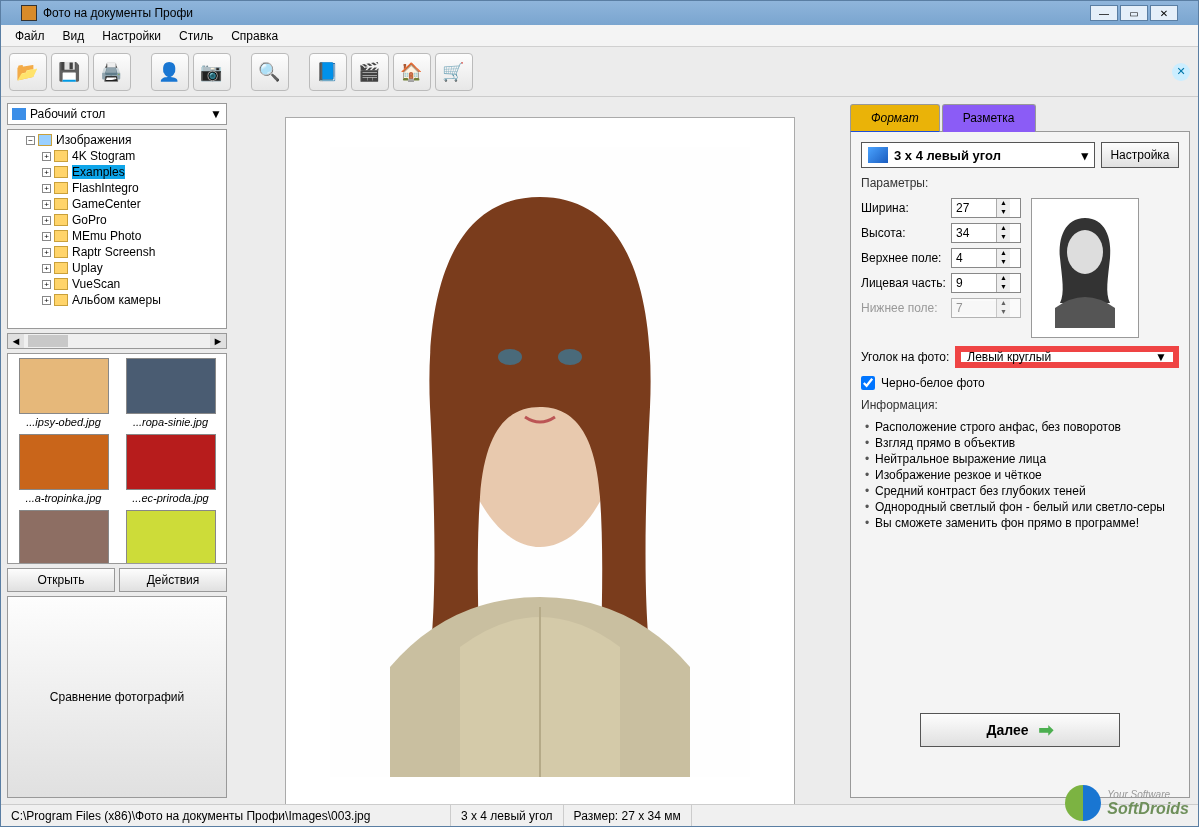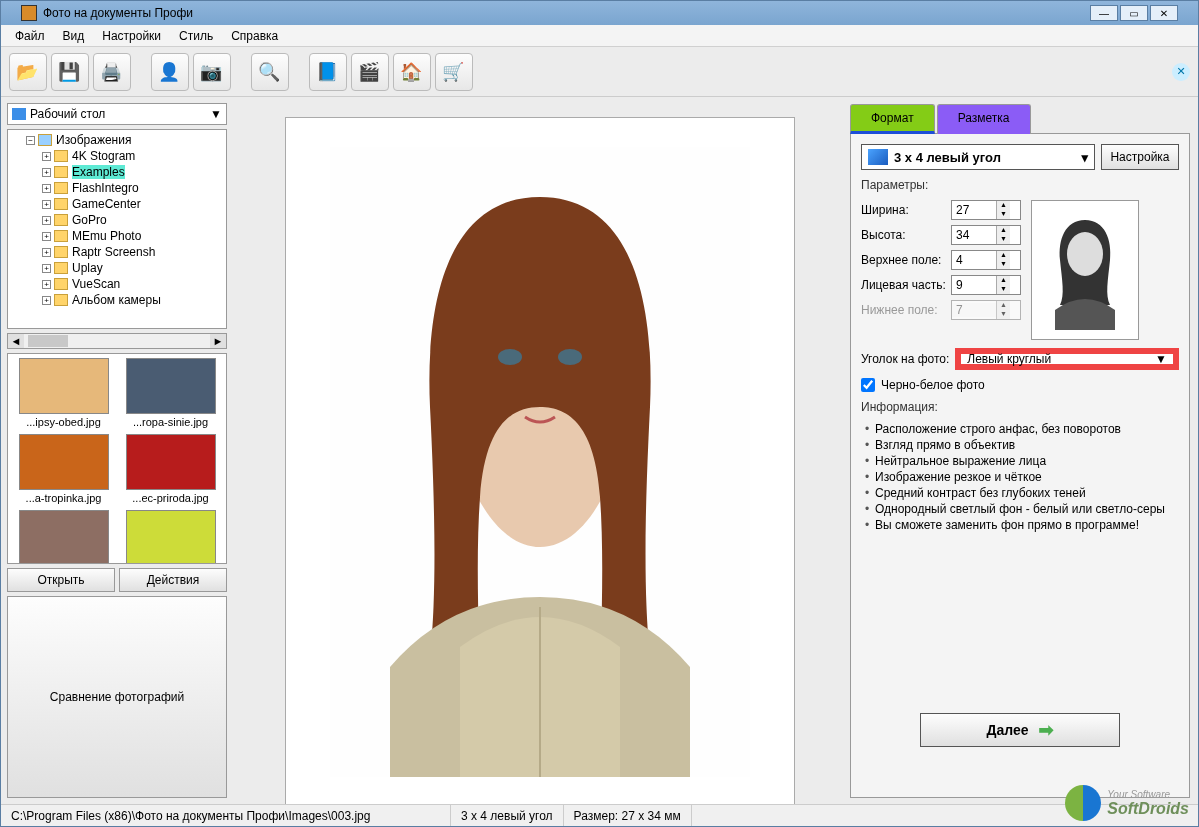"Формат" .tab.active { background: #84cc16 -> #eab308; border-bottom: 3px solid #1d4ed8 -> 1px solid #1d4ed8; font-style: none -> italic }
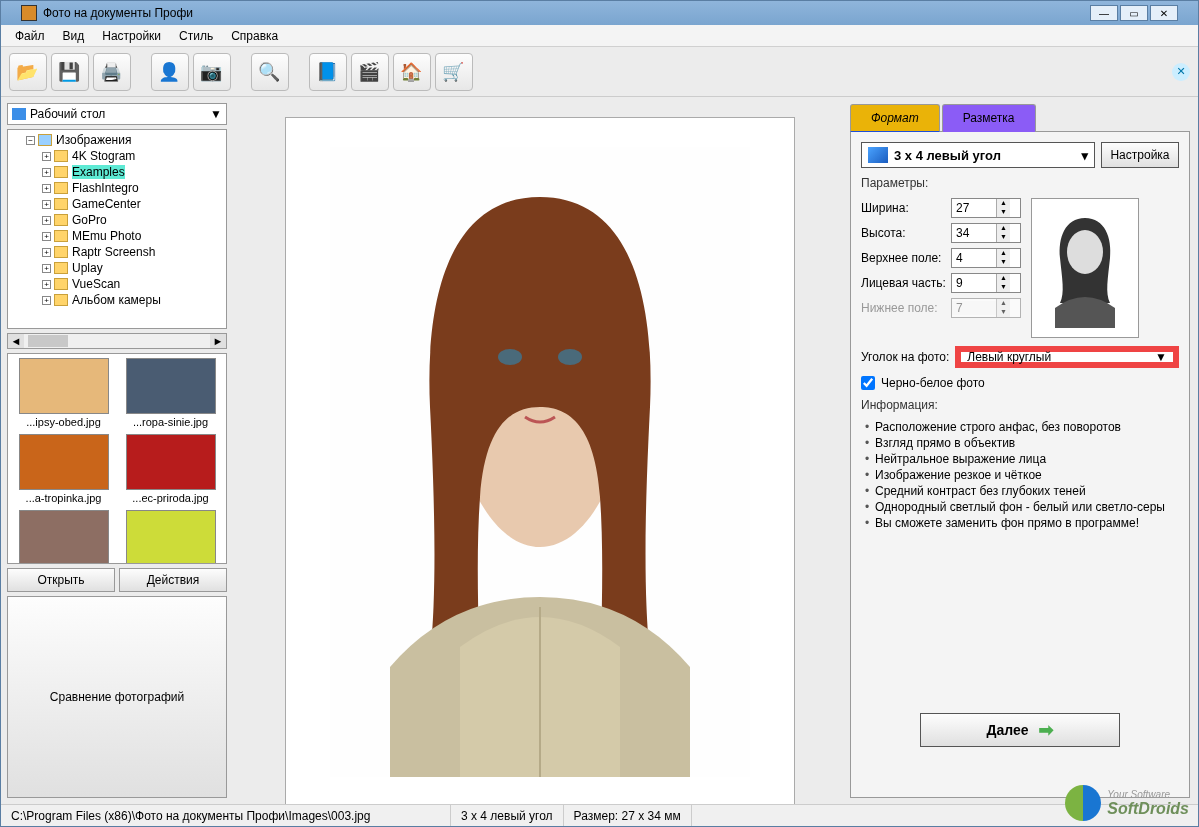"Examples" .tree-item.selected span.label { background: #5eead4 -> #0ea5e9 }
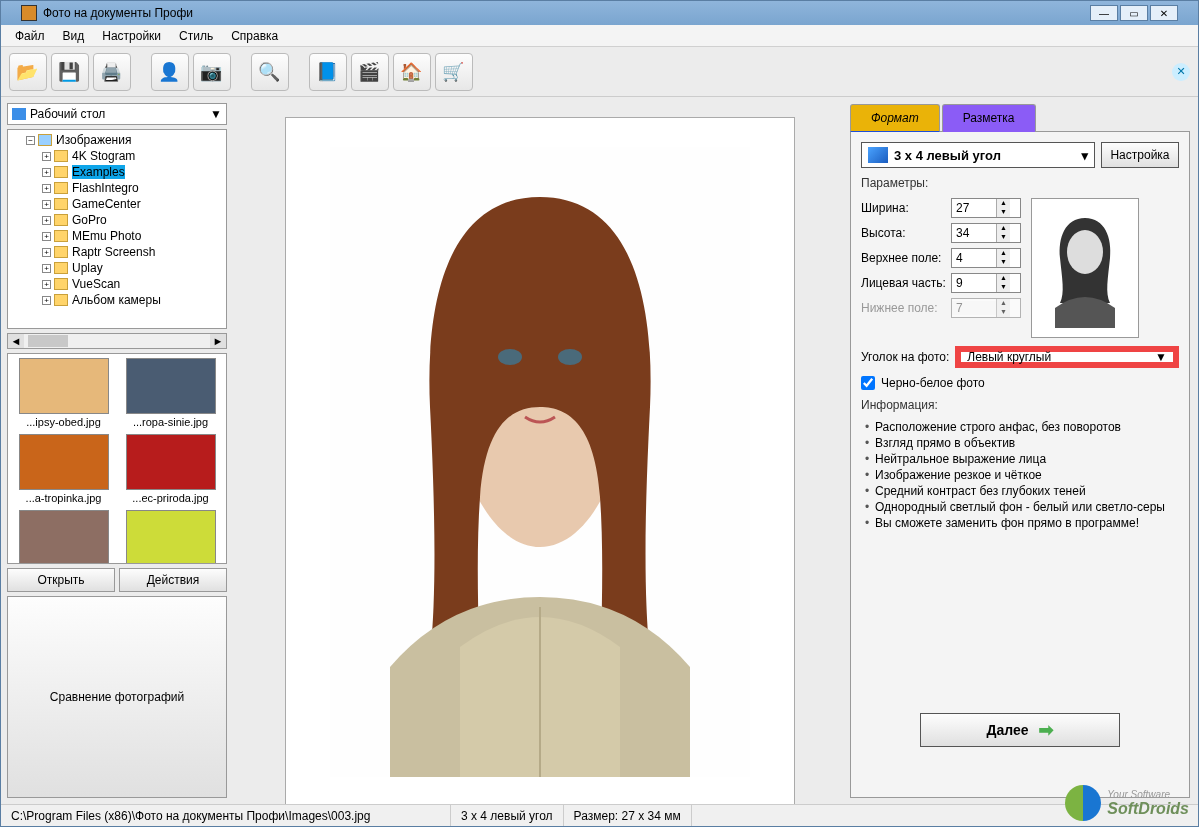"...ipsy-obed.jpg" .thumbs { font-style: none -> italic }
